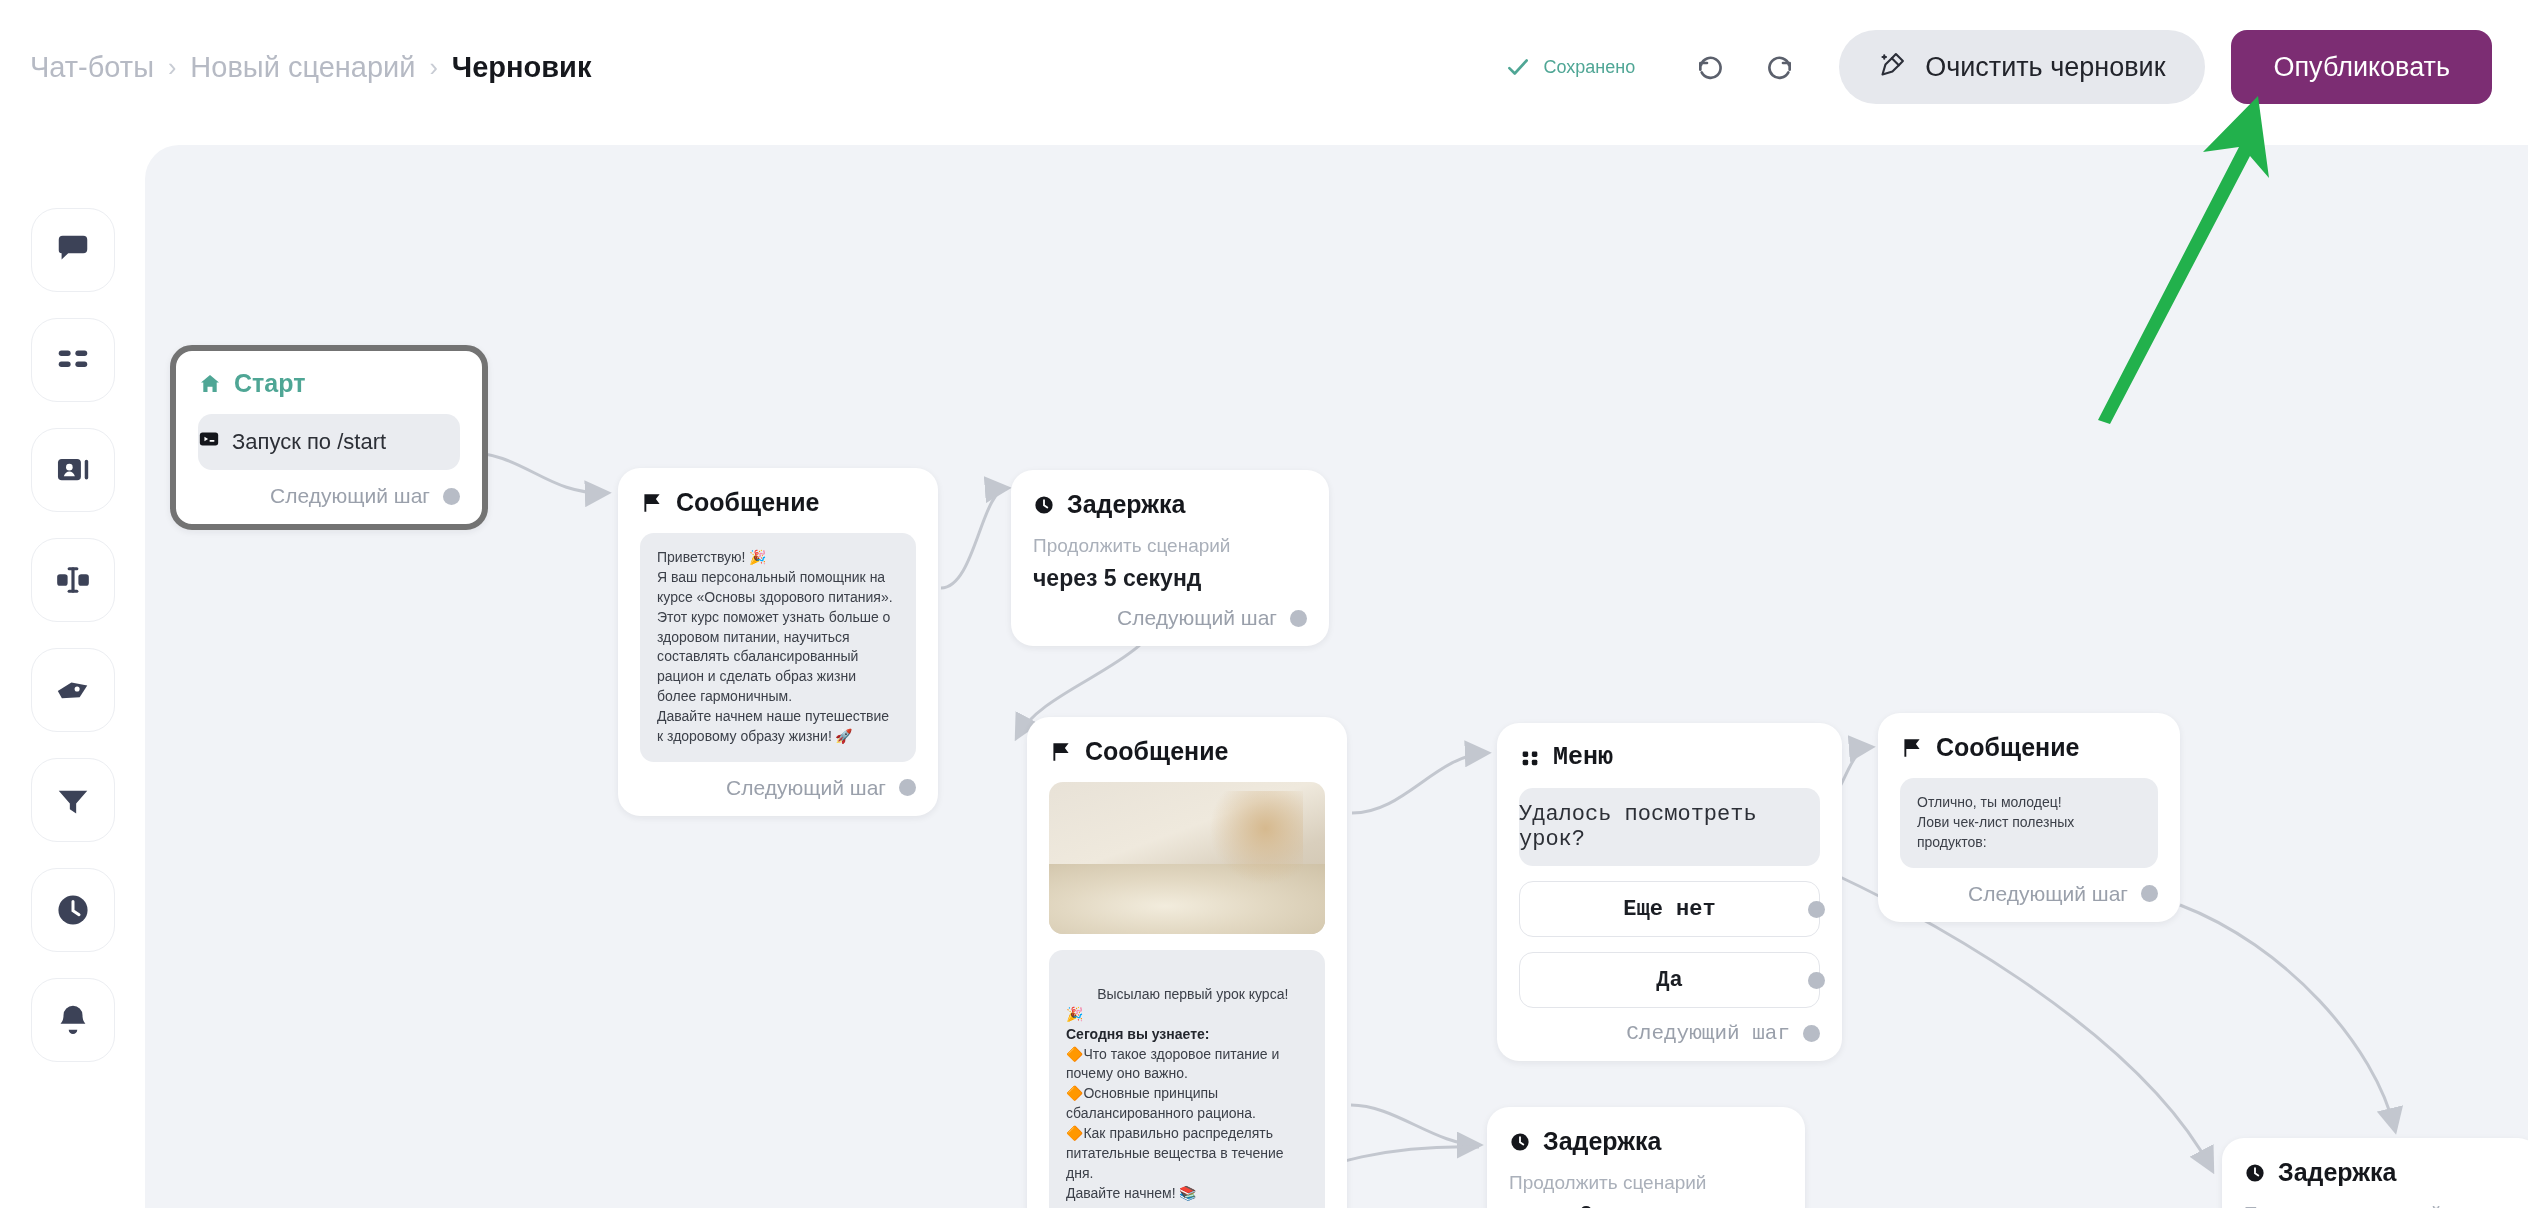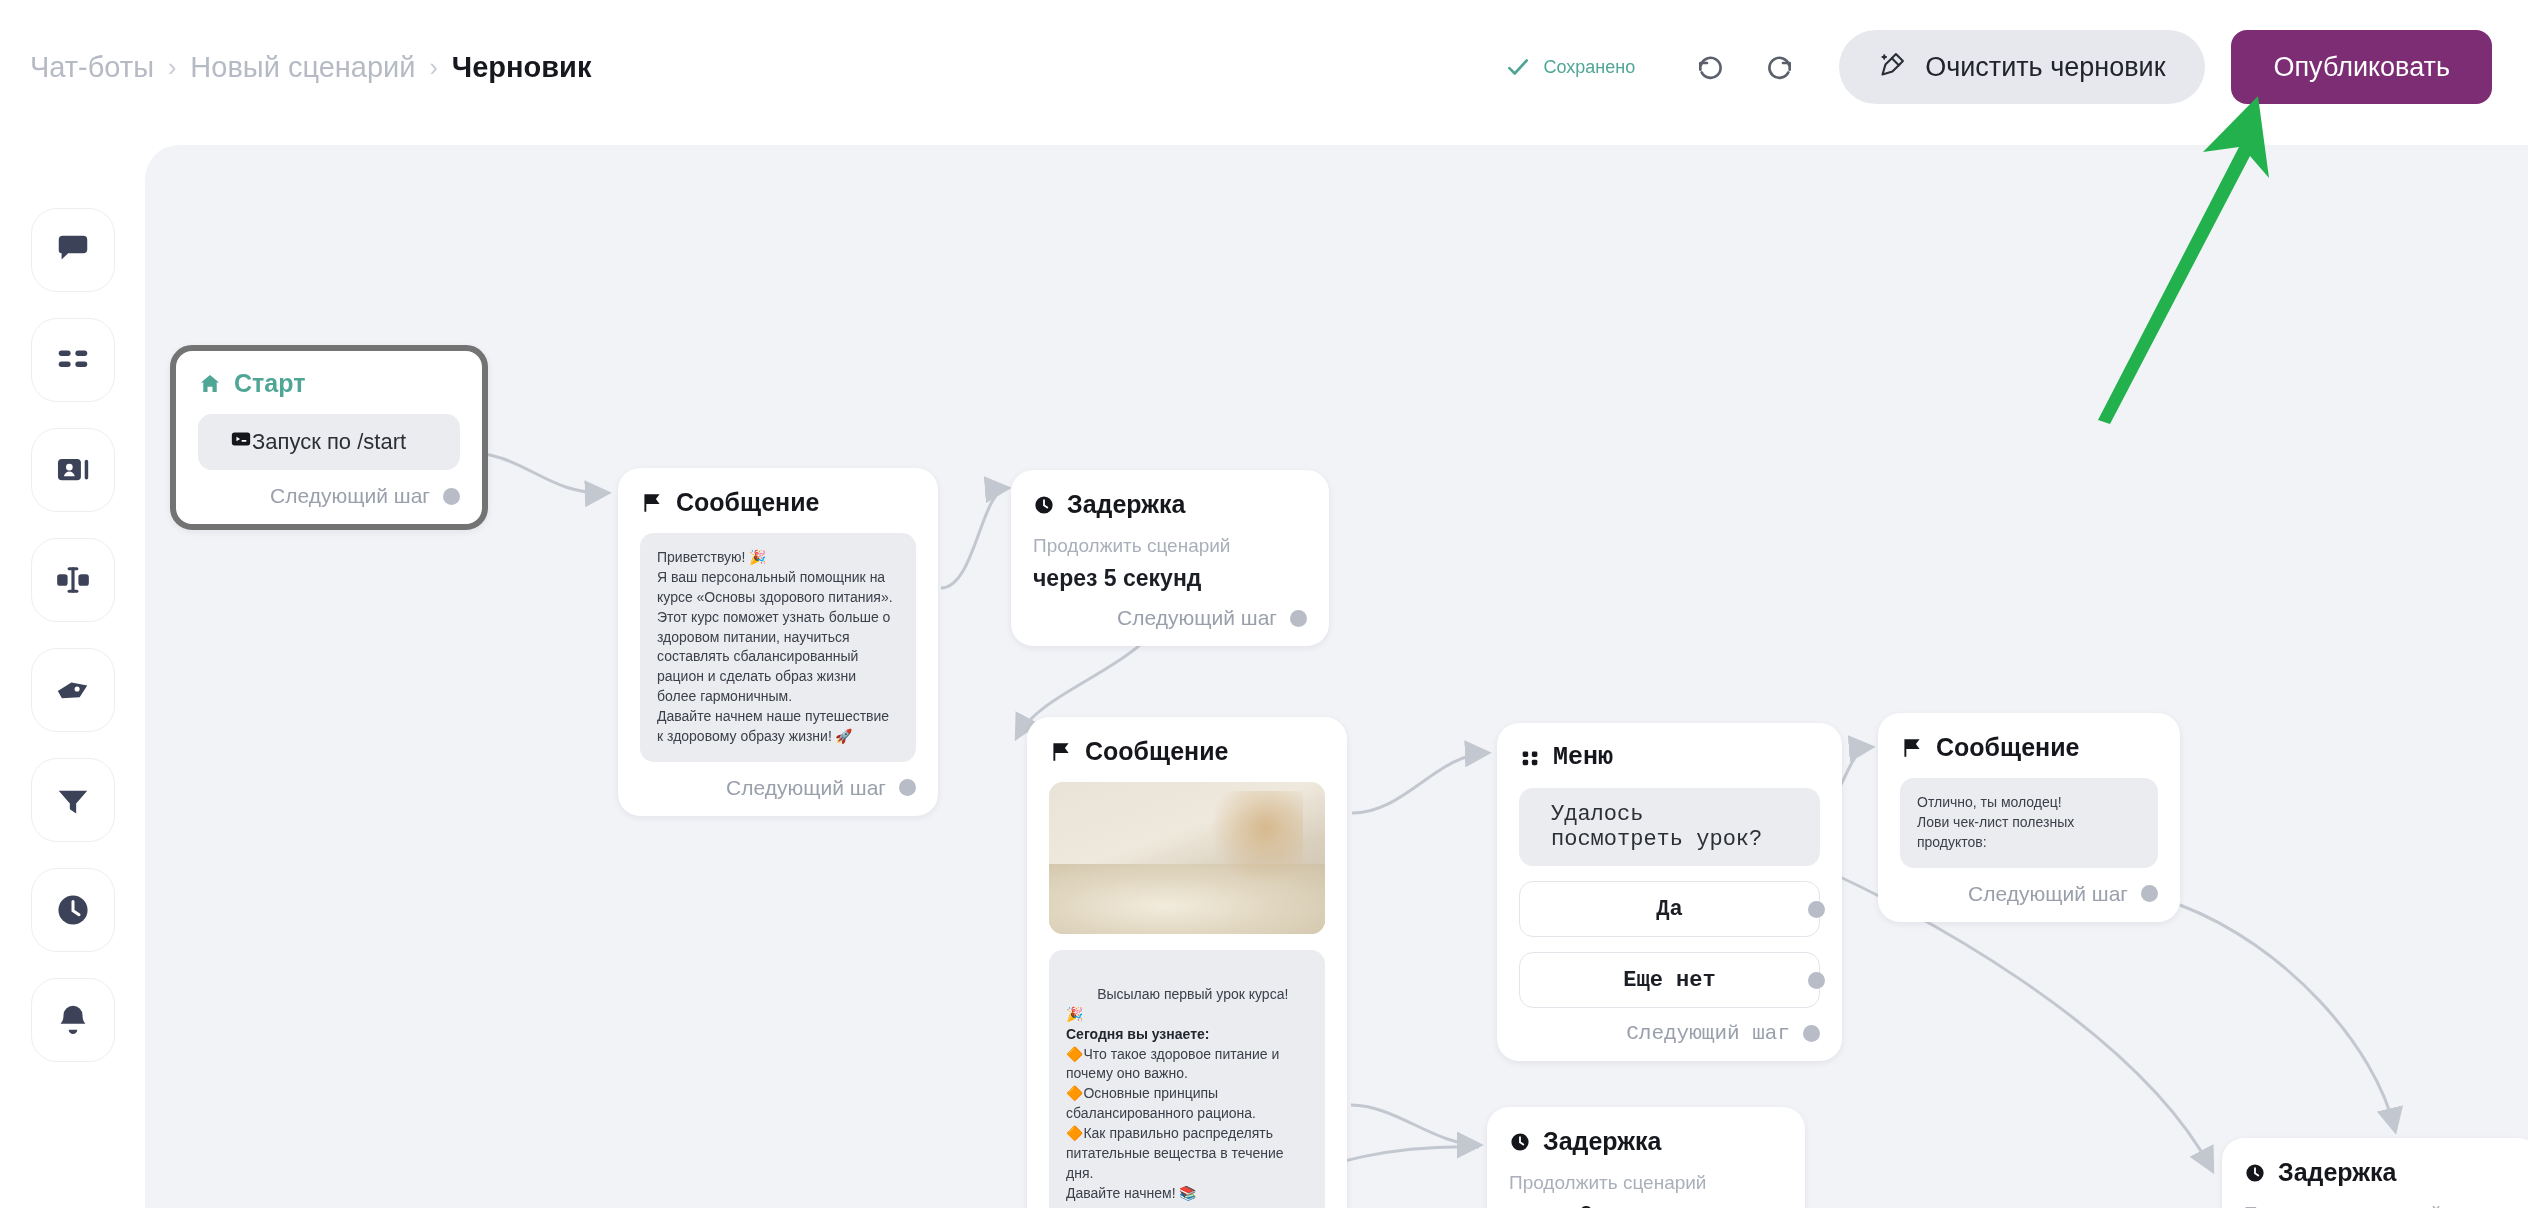"Запуск по /start" .chip { gap: none -> 12px; padding: 14px 32px -> 14px 0 }
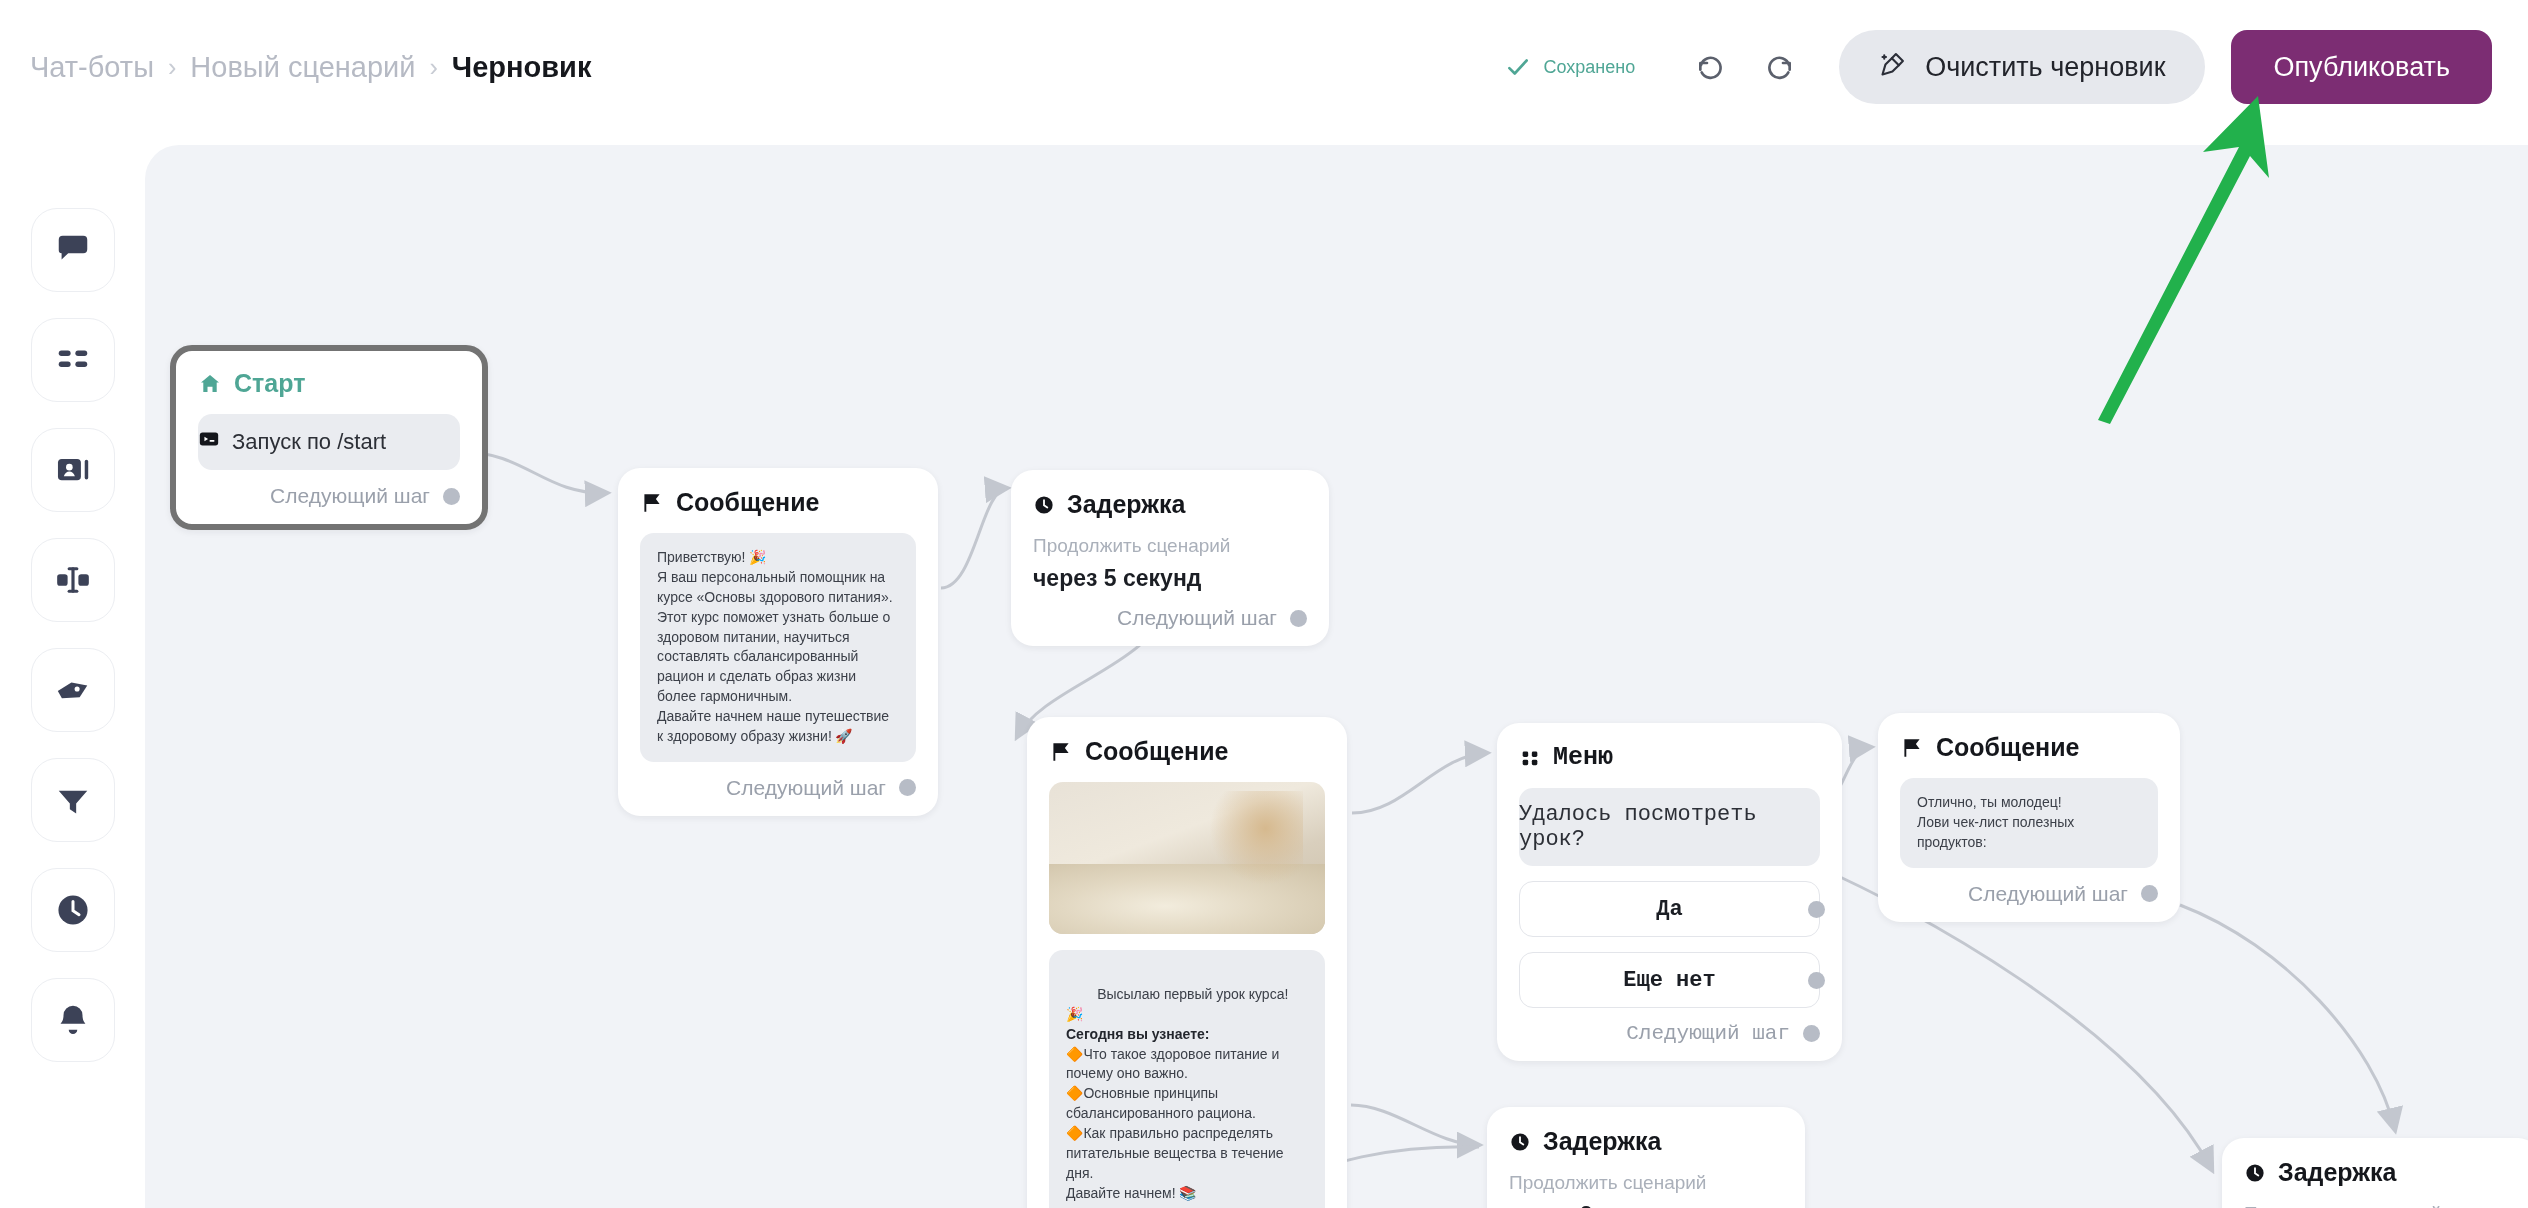"Да" div.menu-btn { order: before "Еще нет" -> after "Еще нет" }
